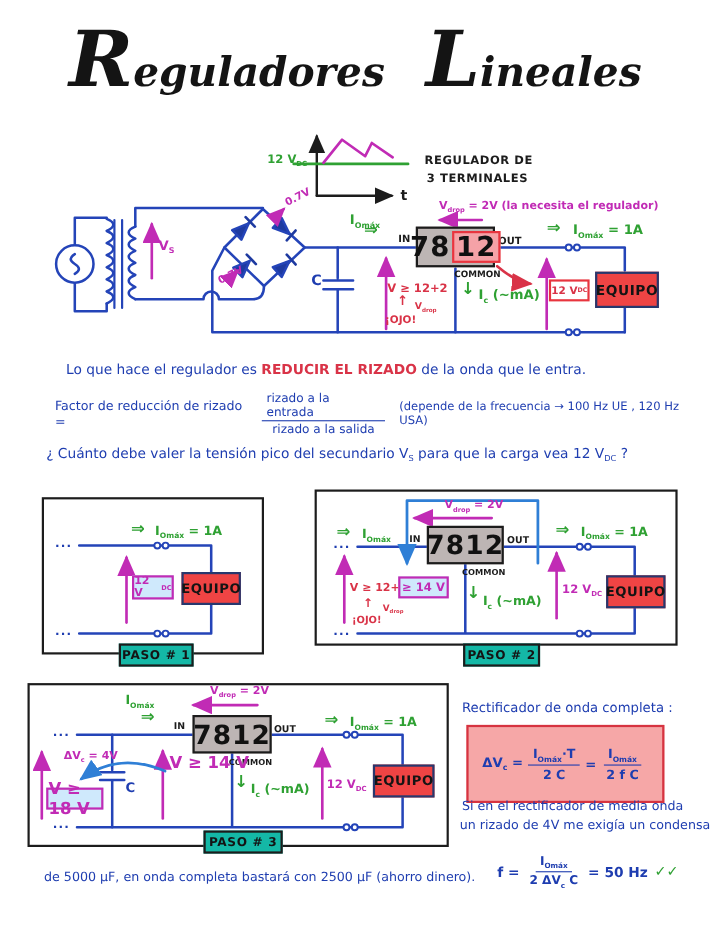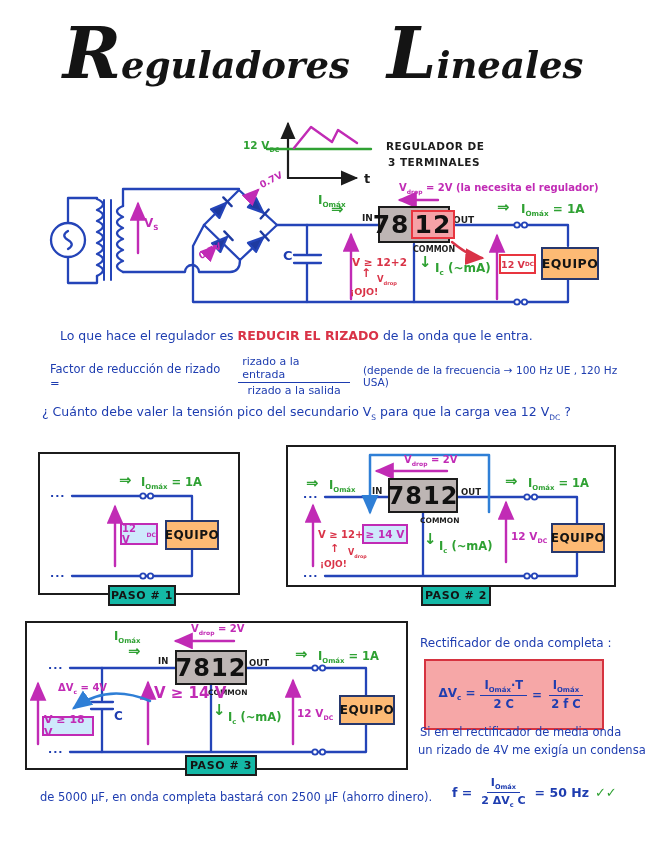"EQUIPO" .navybox { background: #fdba74 -> #ef4444 }
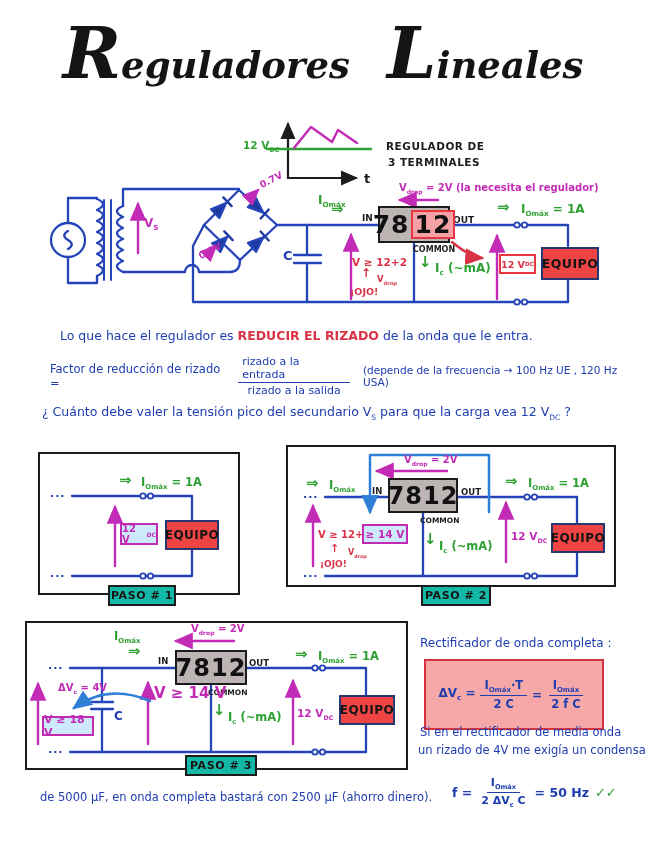"V ≥ 18 V" div.box { font-size: 11px -> 15px }
